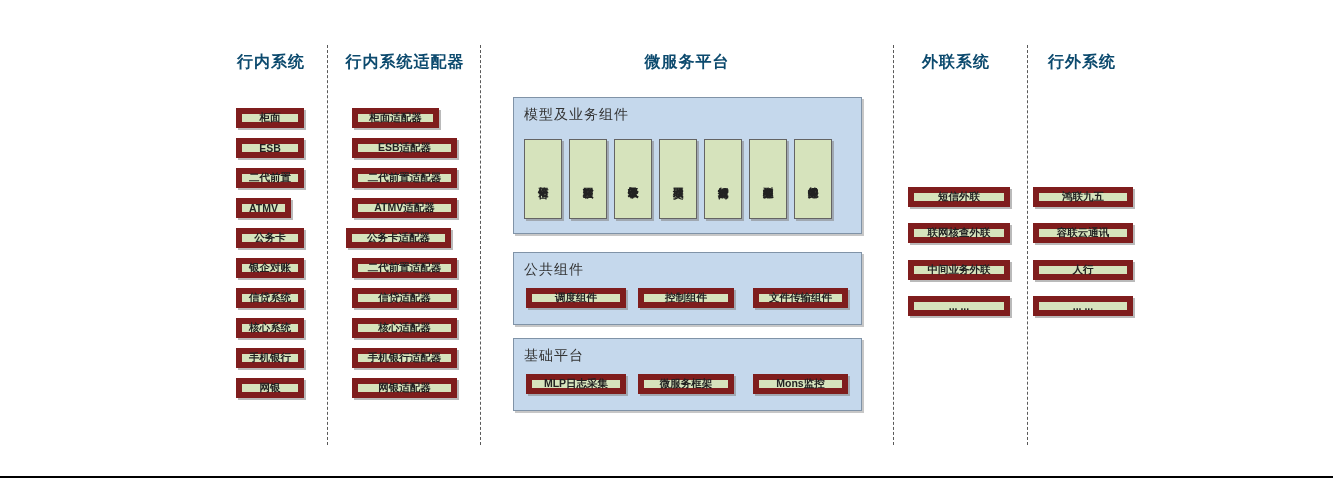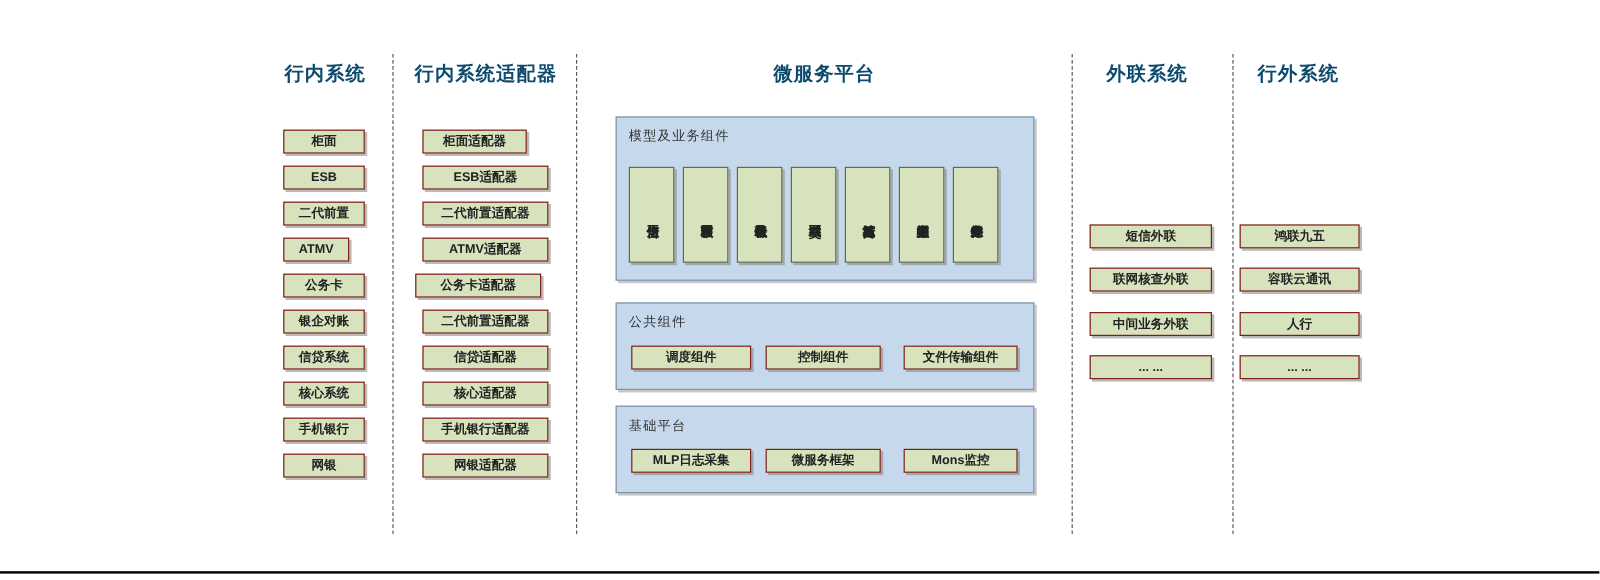"柜面" .gbox { border: 1px solid #7f1d1d -> 6px solid #7f1d1d }
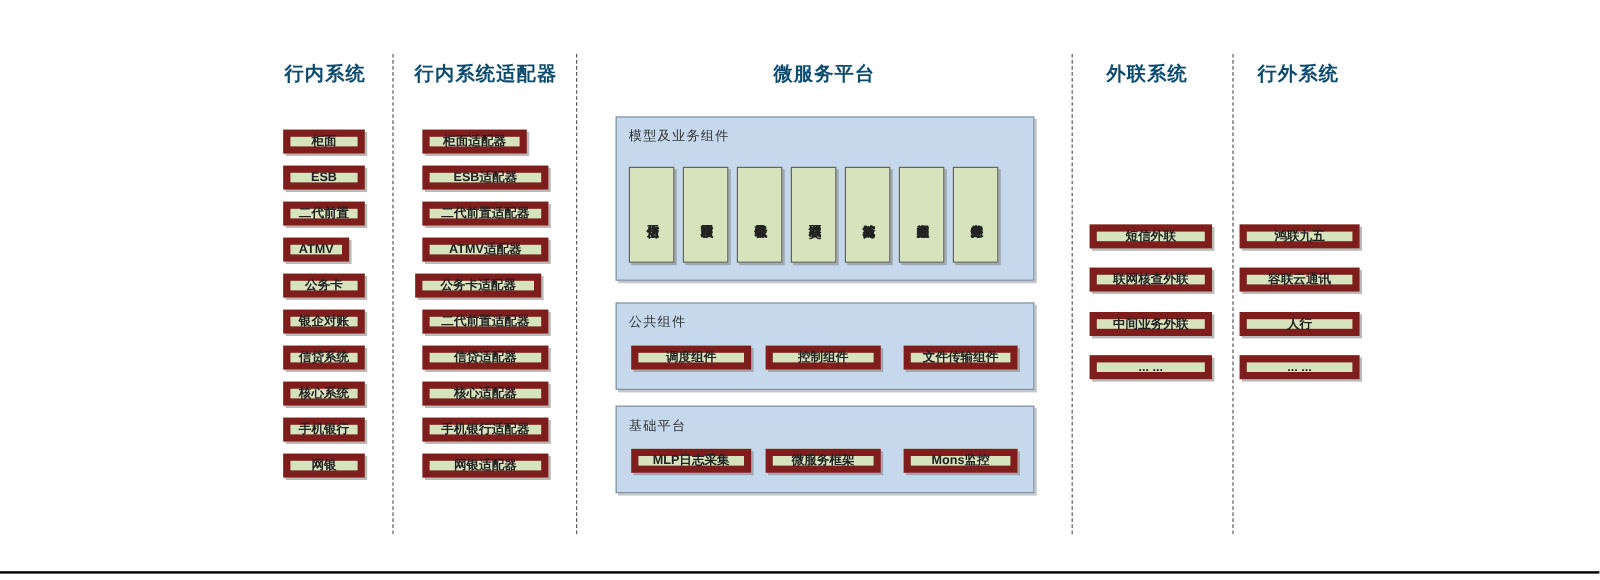"模型及业务组件" .panel-label { font-size: 11px -> 14px }
